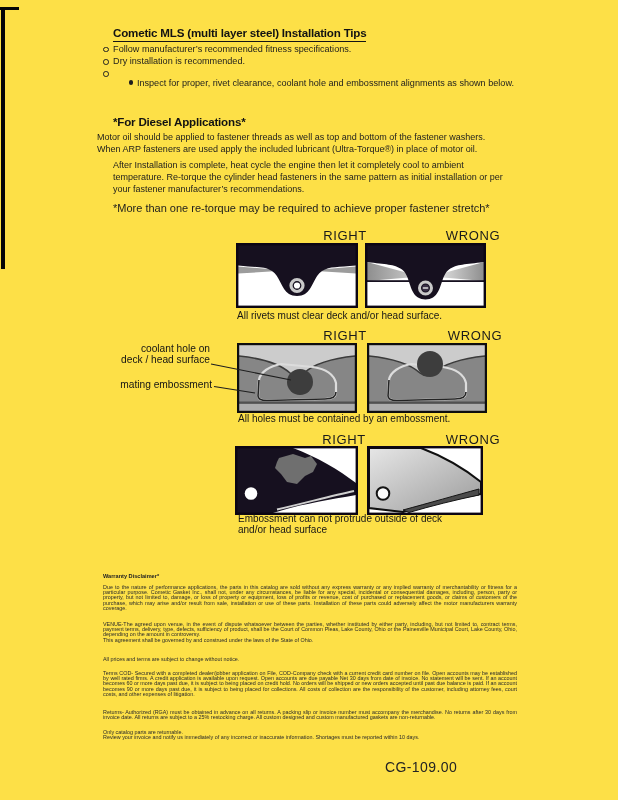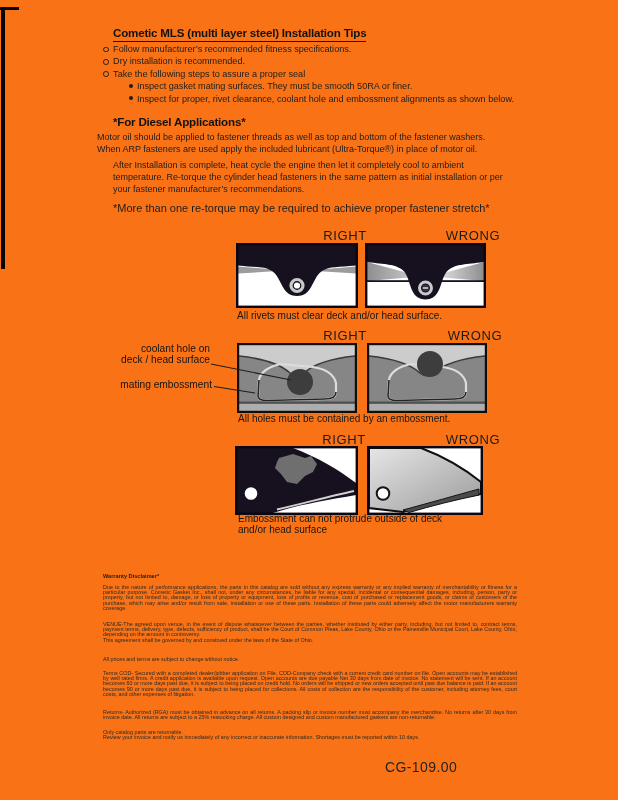"Cometic MLS (multi layer steel)" .page { background: #f97316 -> #fde047 }
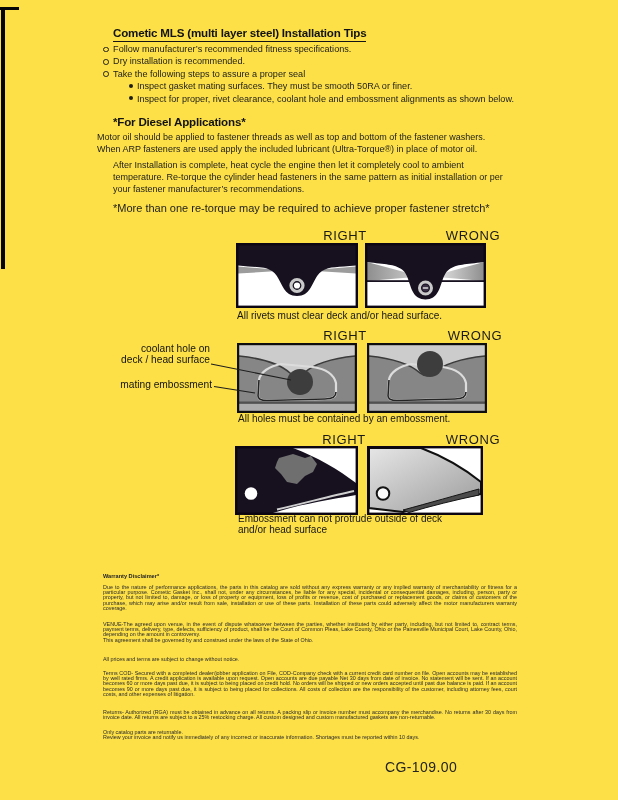"Take the following steps to" span { html: <span>Take the following steps to assure a proper seal</span> -> none }
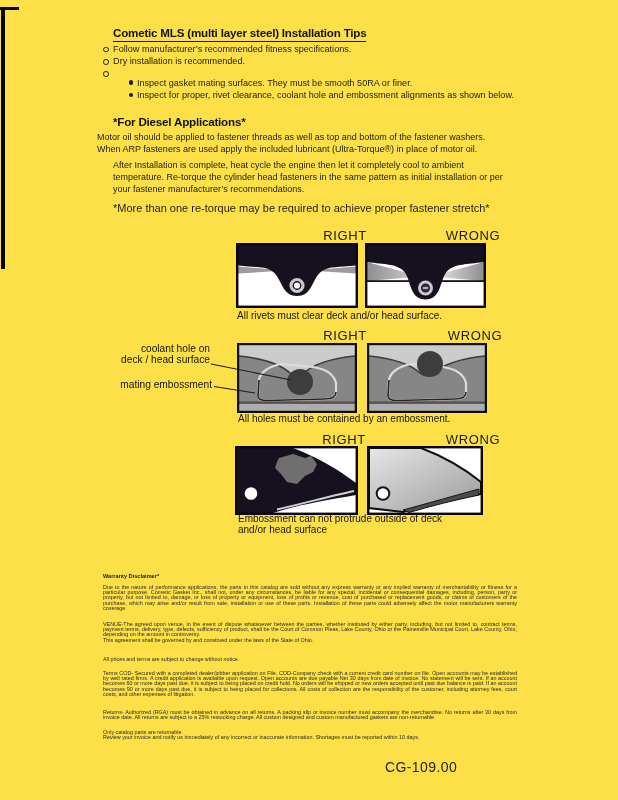"Inspect gasket mating surfaces. They" div.b-row { html: <div> <span></span> <span>Inspect gasket mating surfaces. They must be smooth 50RA or finer.</span> </div> -> none }
